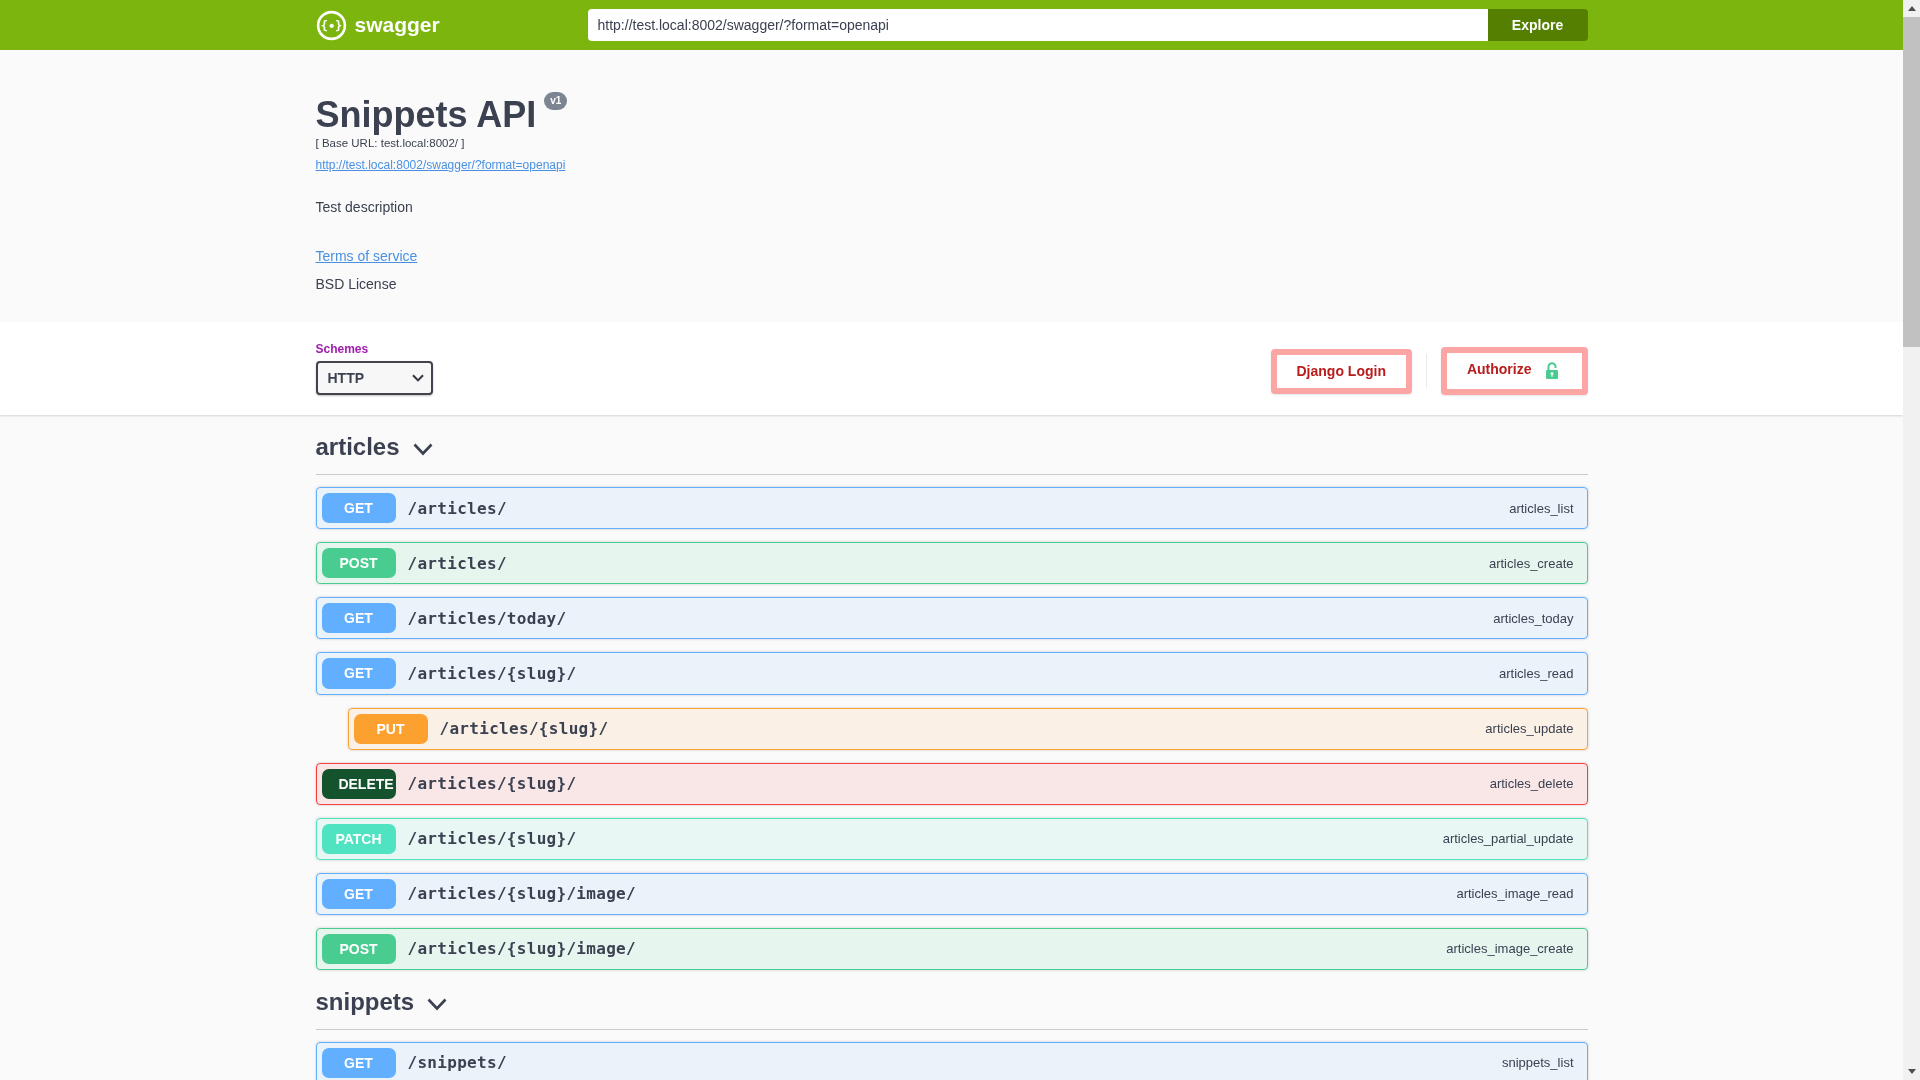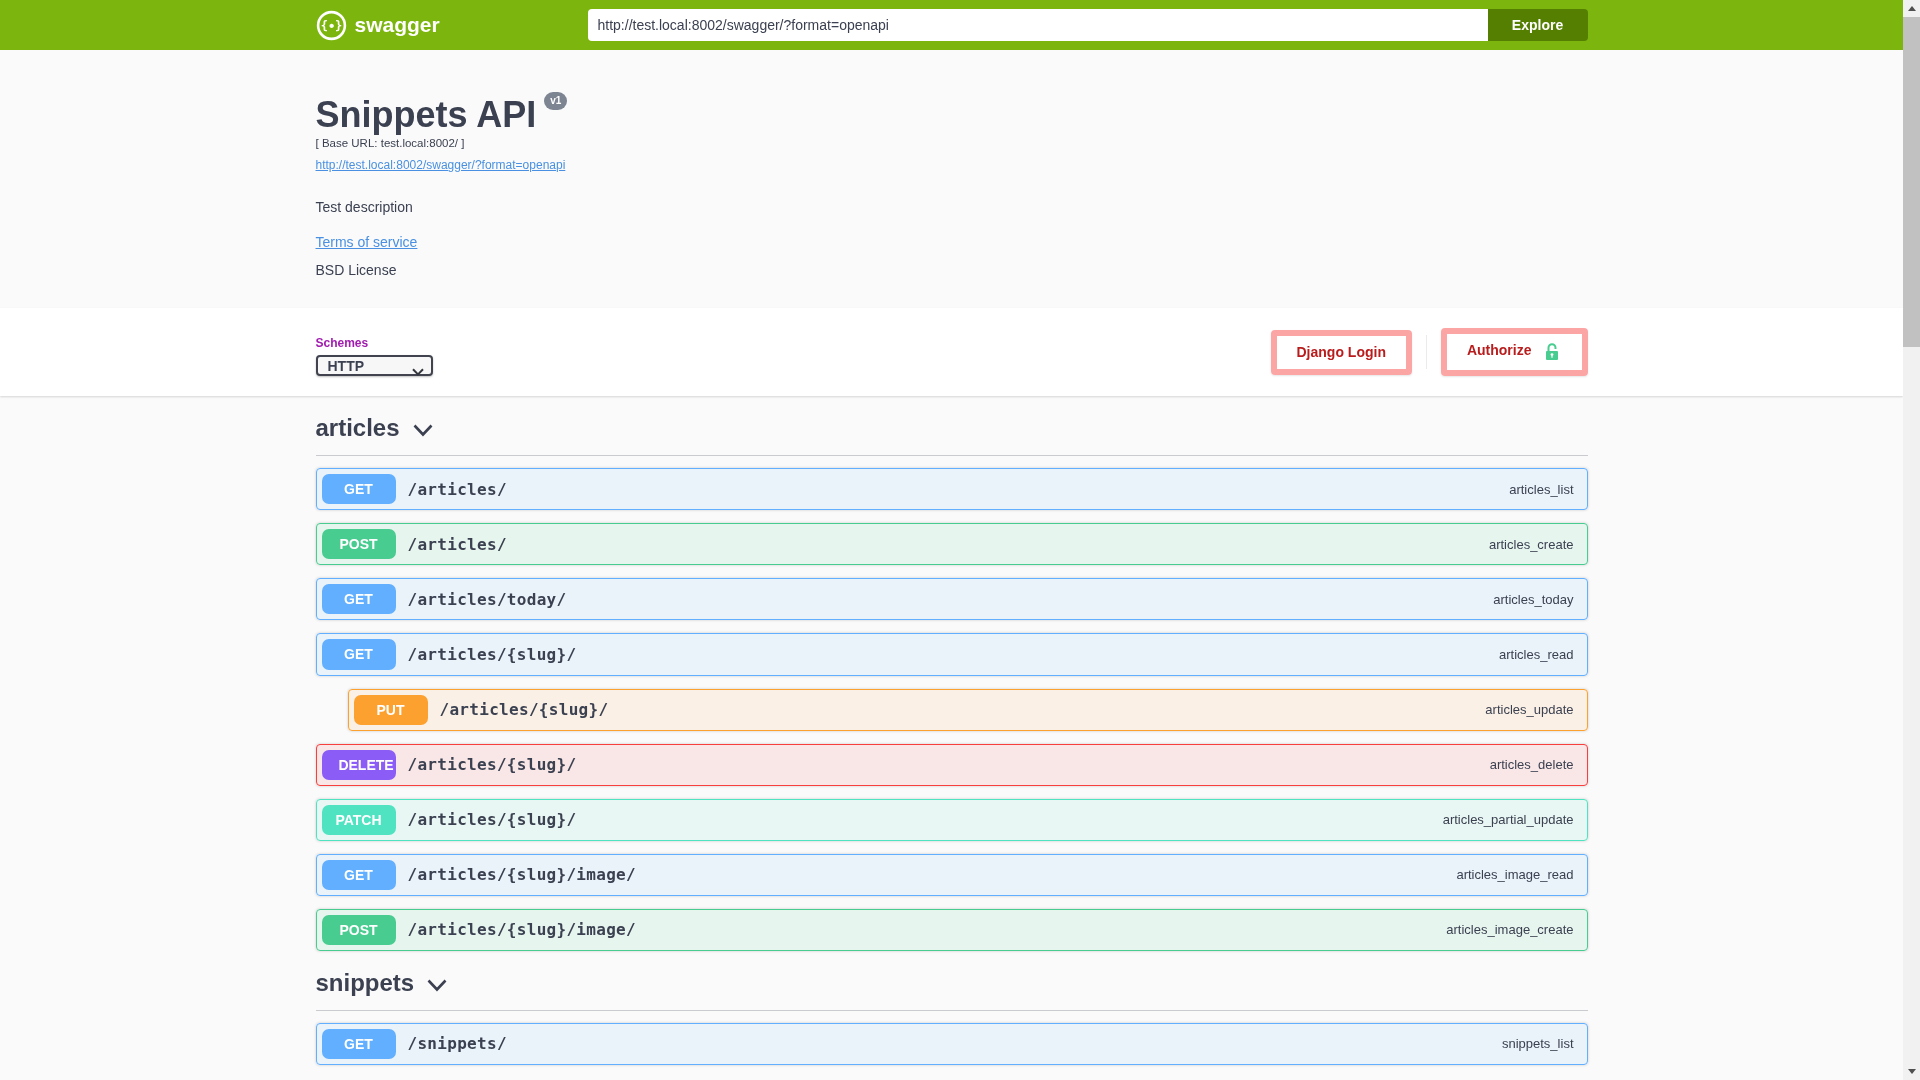"Terms of service" .info-link { margin-top: 18px -> 32px }
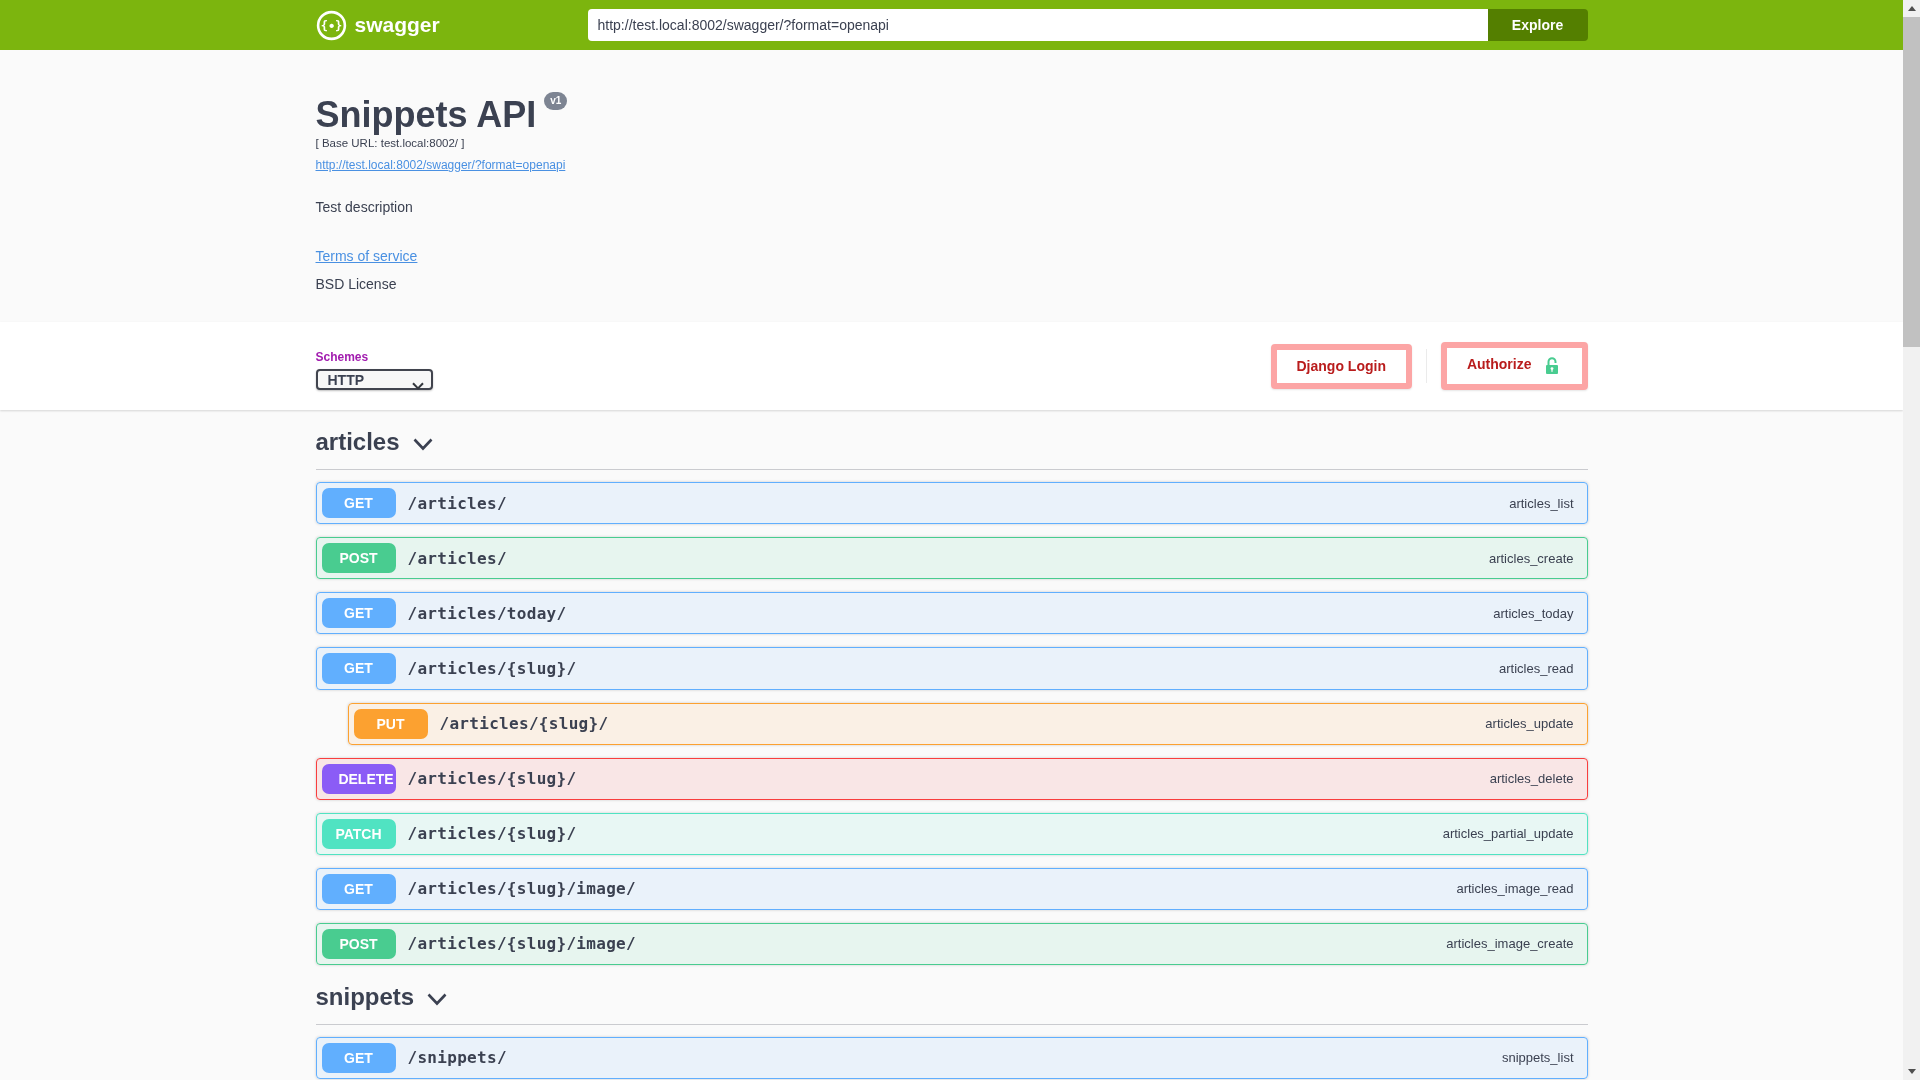"HTTP" .select-wrap select { height: 21px -> 34px }
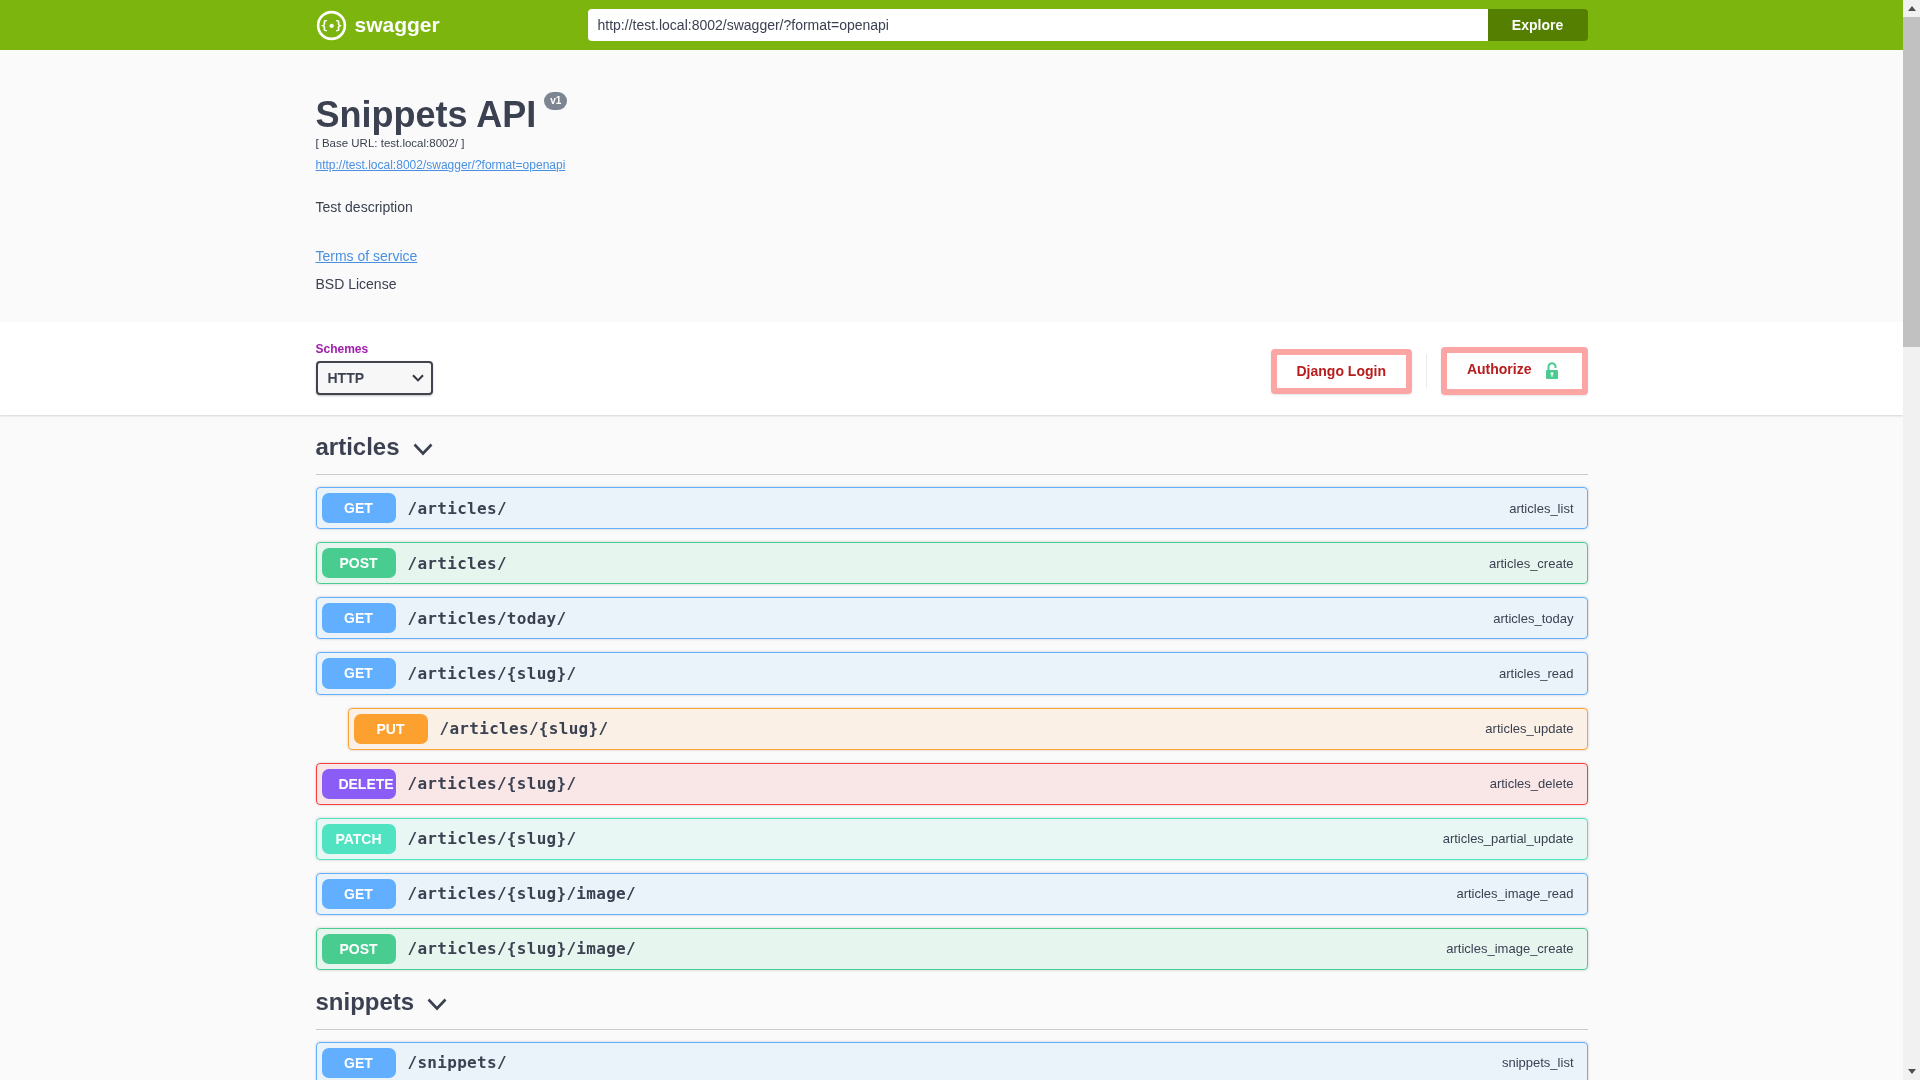"DELETE" .m-delete .method-badge { background: #8b5cf6 -> #14532d }
